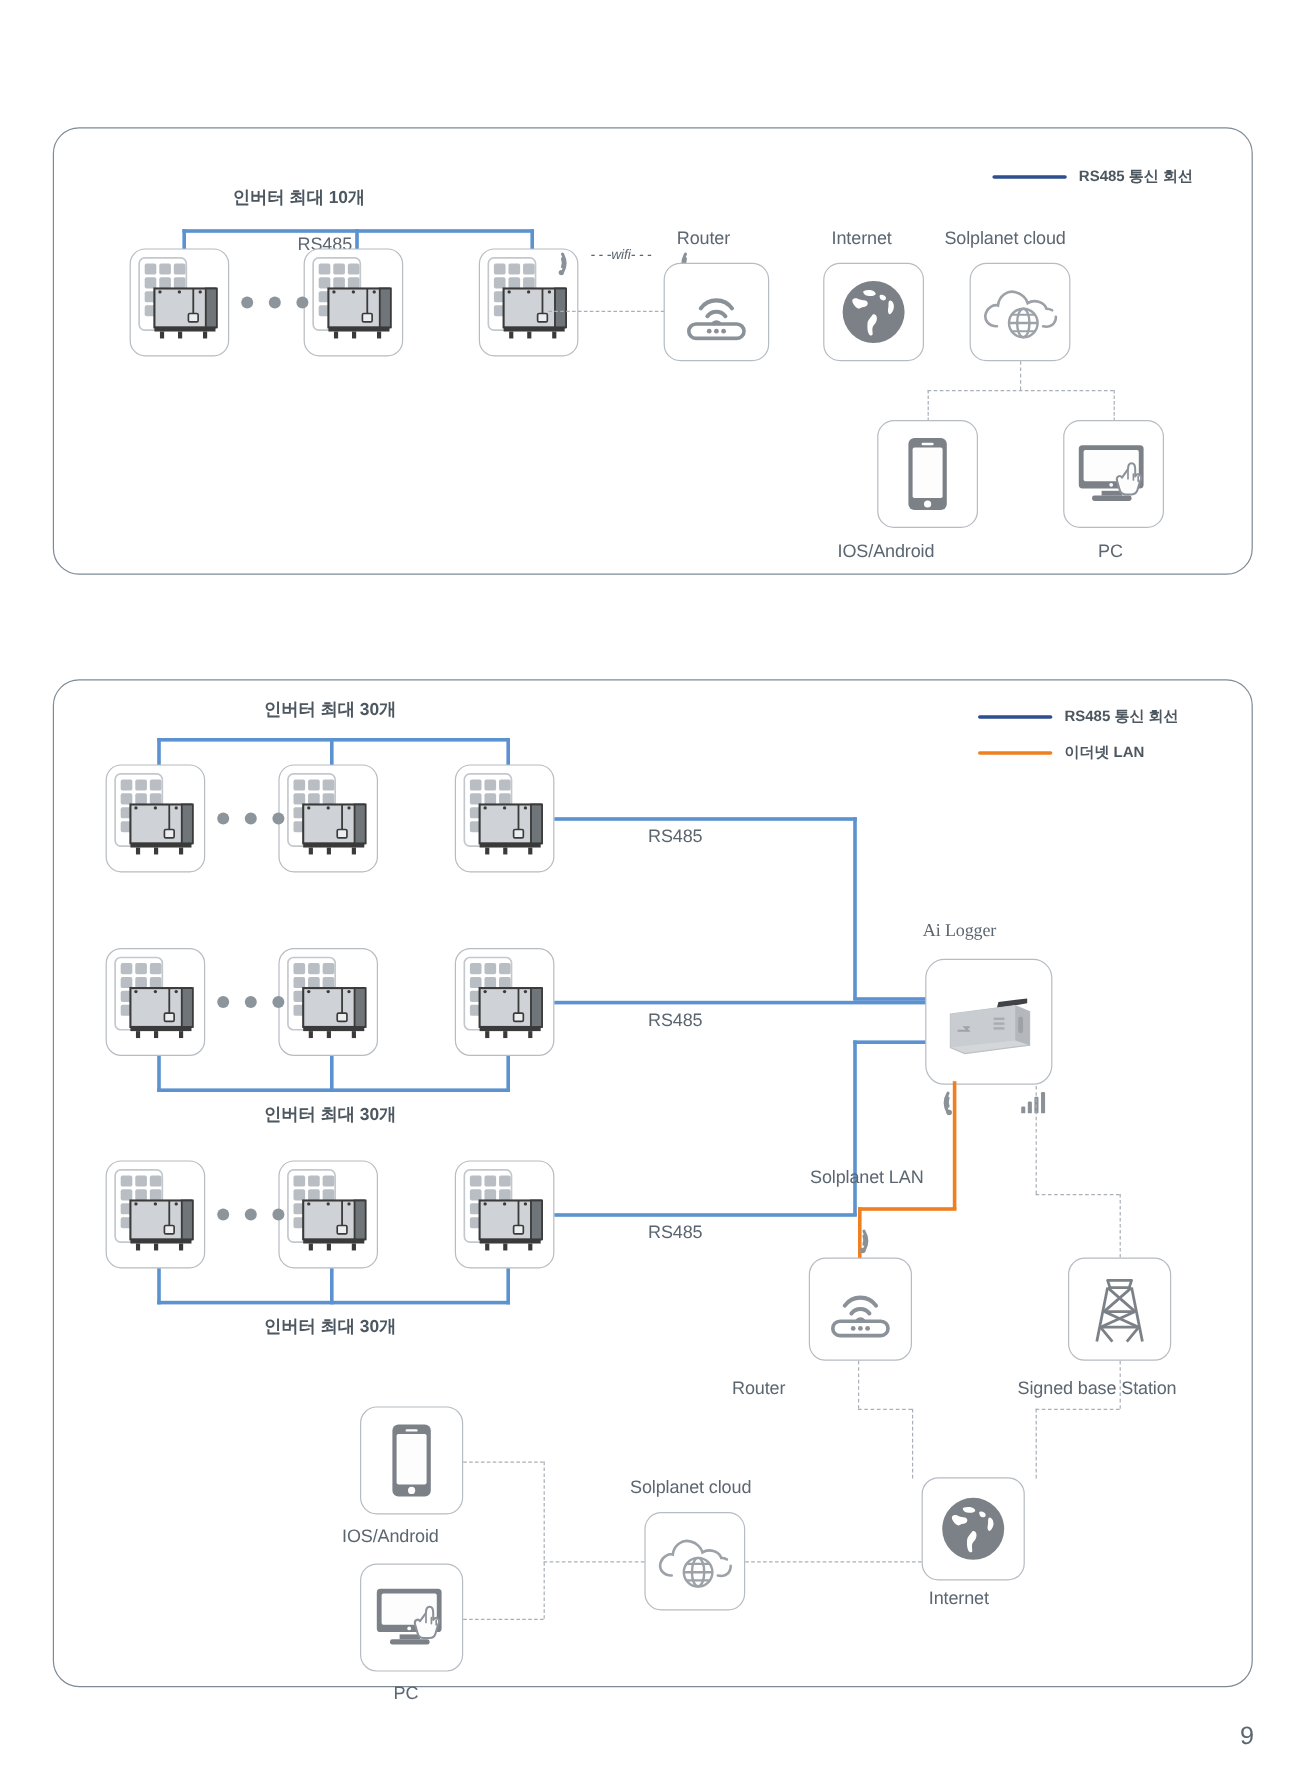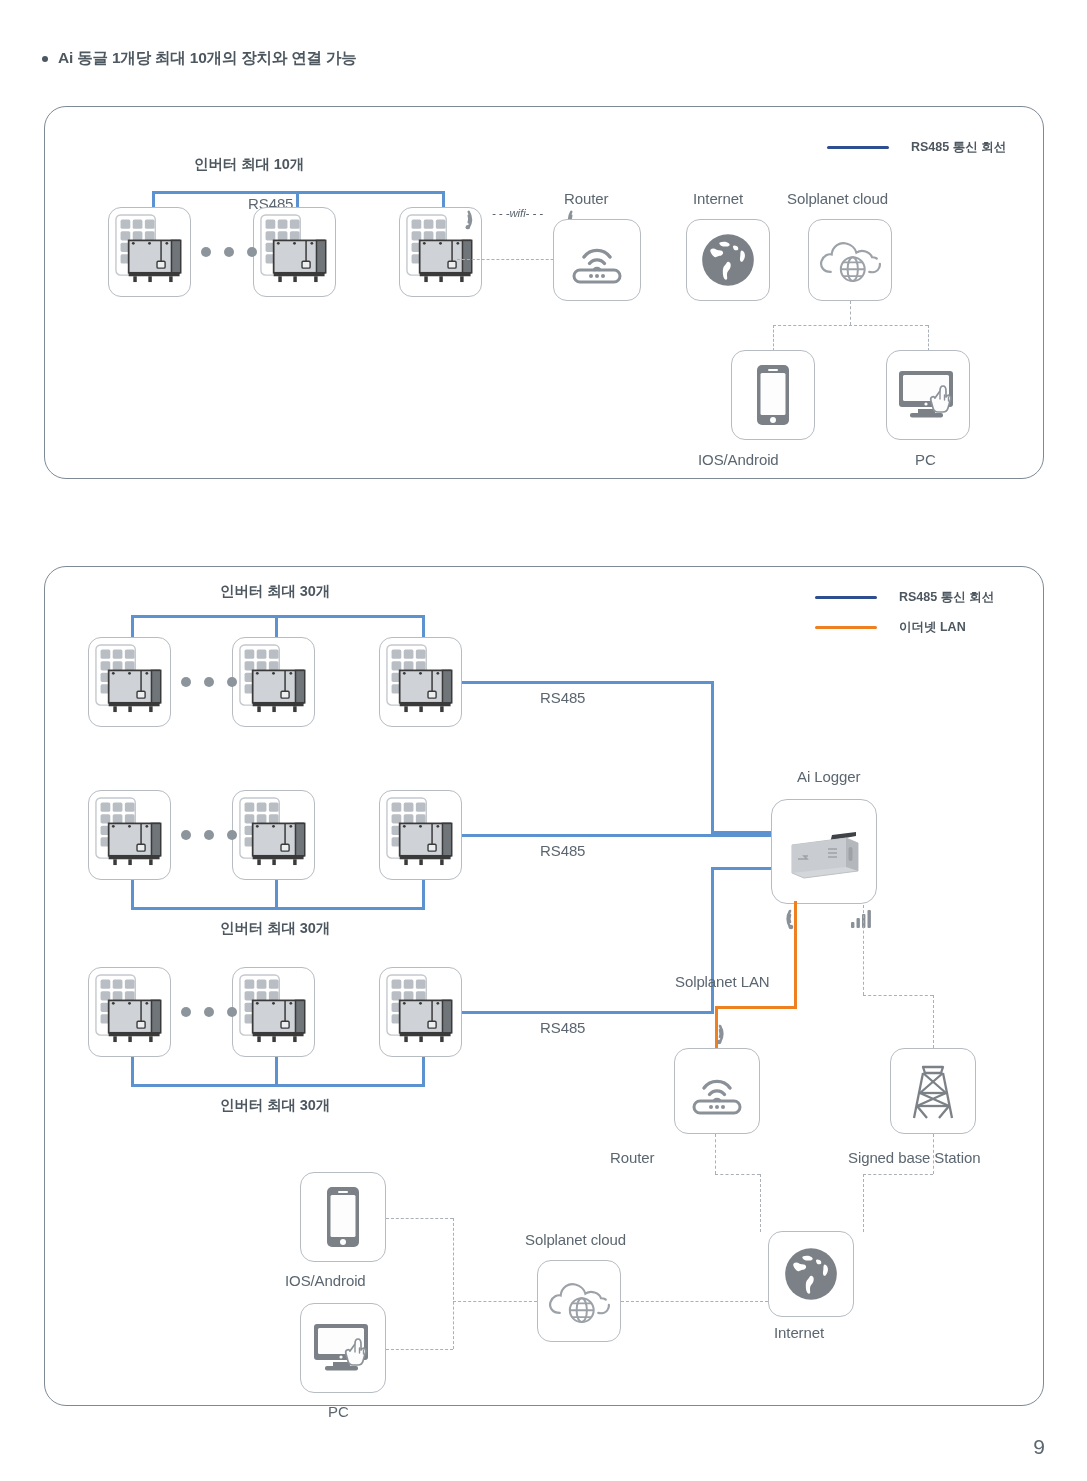"Ai 동글 1개당 최대 10개의" div.bullet-head { html: <div> <span></span> <span>Ai 동글 1개당 최대 10개의 장치와 연결 가능</span> </div> -> none }
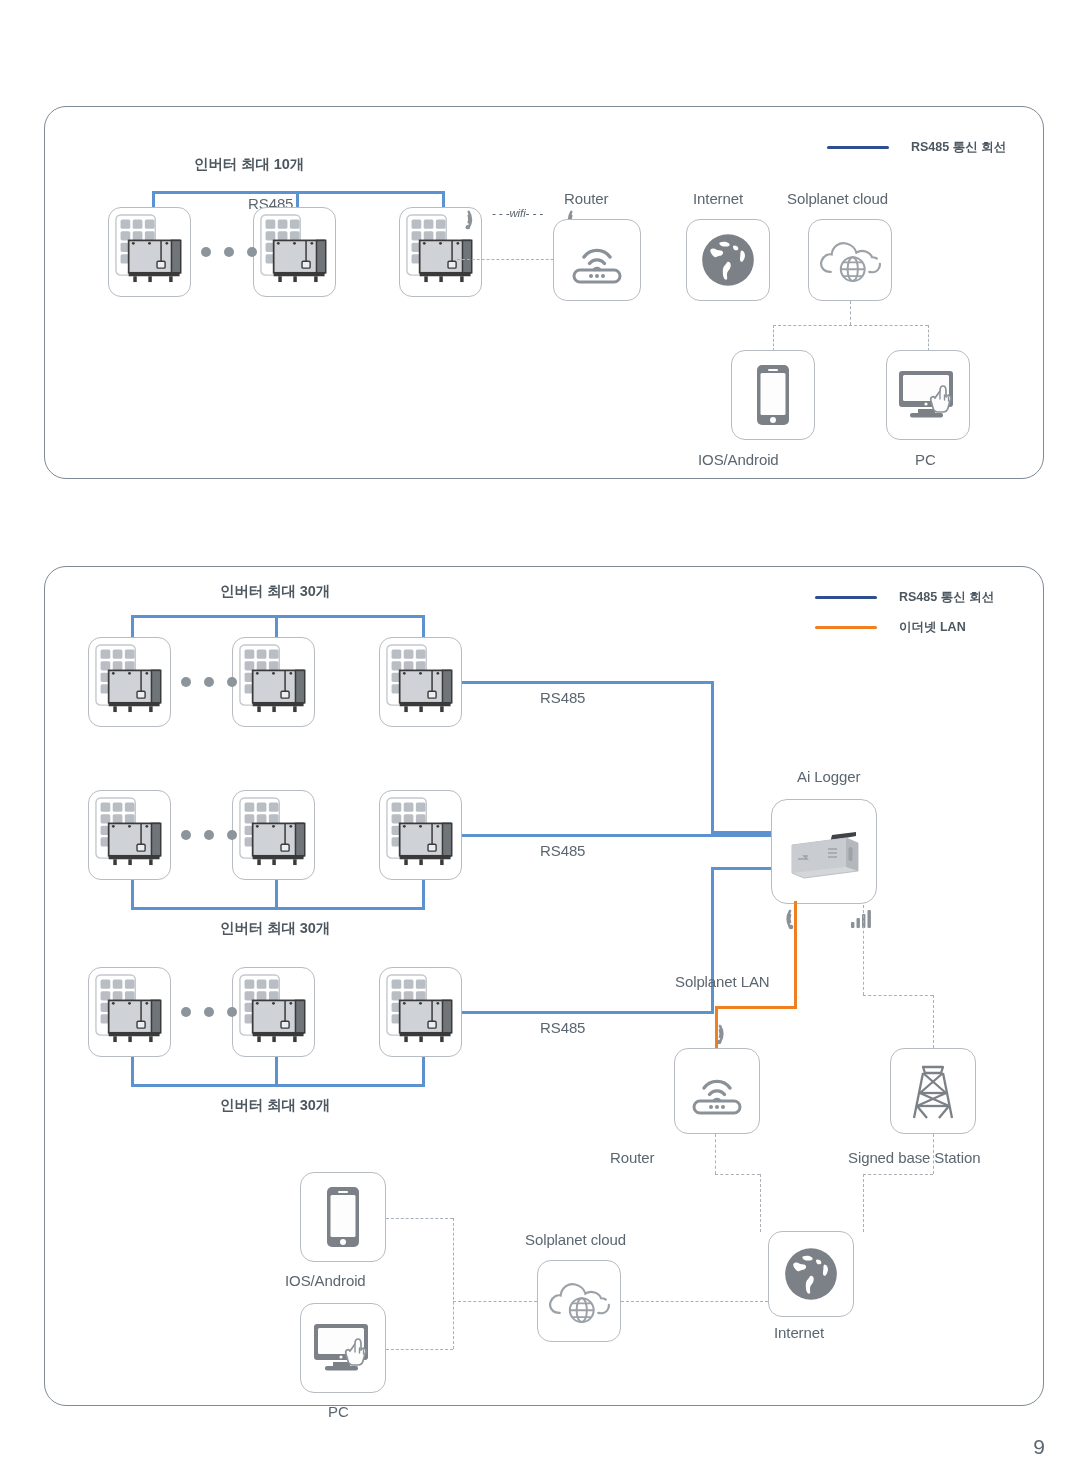"RS485 통신 회선" .legend-row { gap: 22px -> 10px }
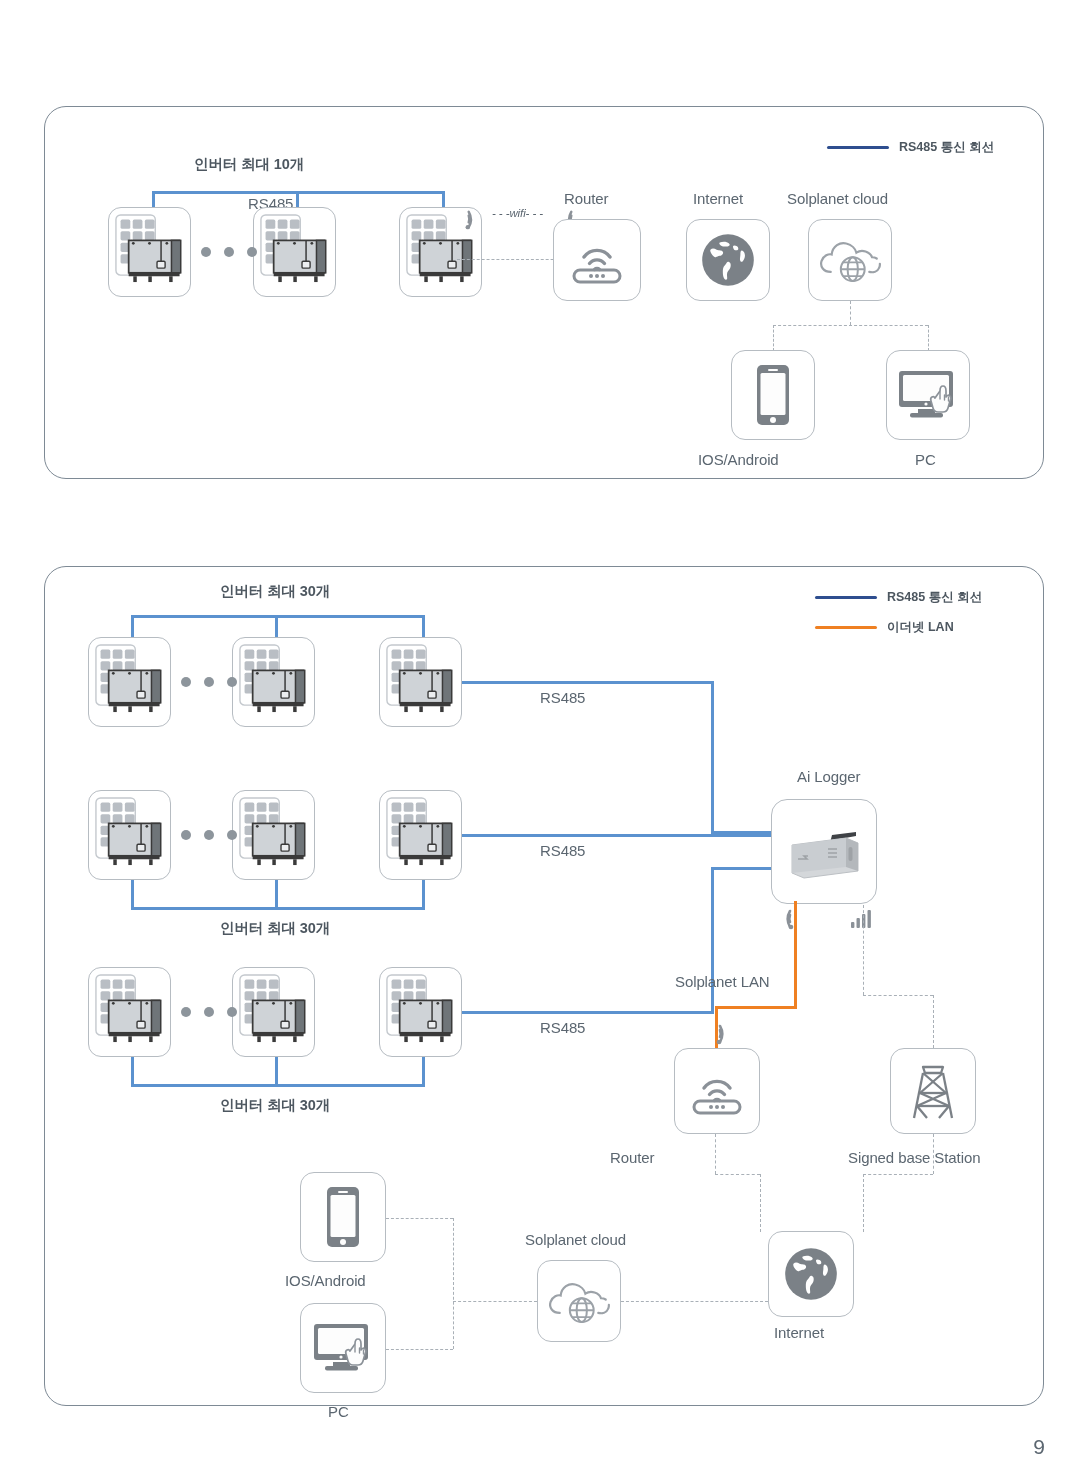"Ai Logger" div.lbl { font-family: none -> Liberation Serif, serif; left: 752px -> 724px }
